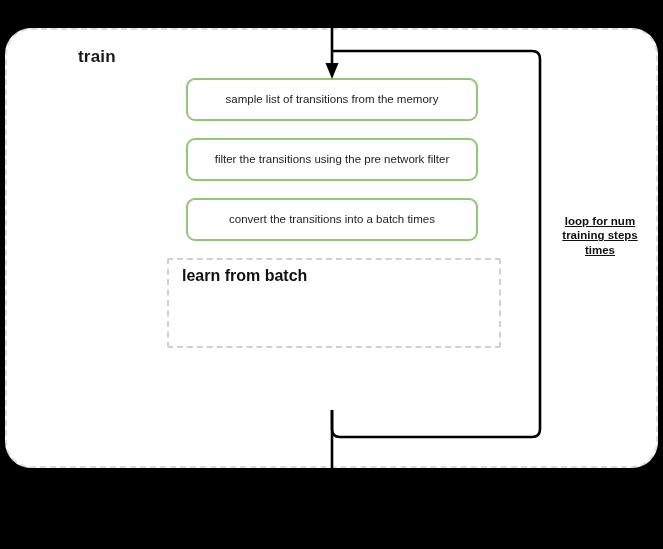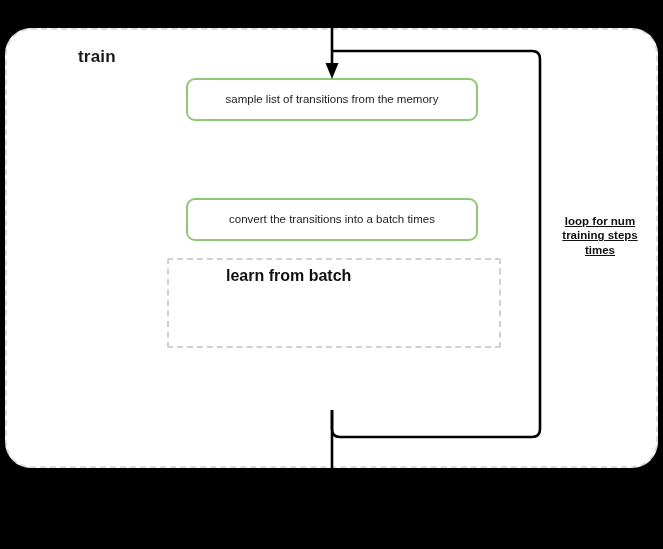"filter the transitions using the" div.node { html: none -> <div> <span>filter the transitions using the pre network filter</span> </div> }
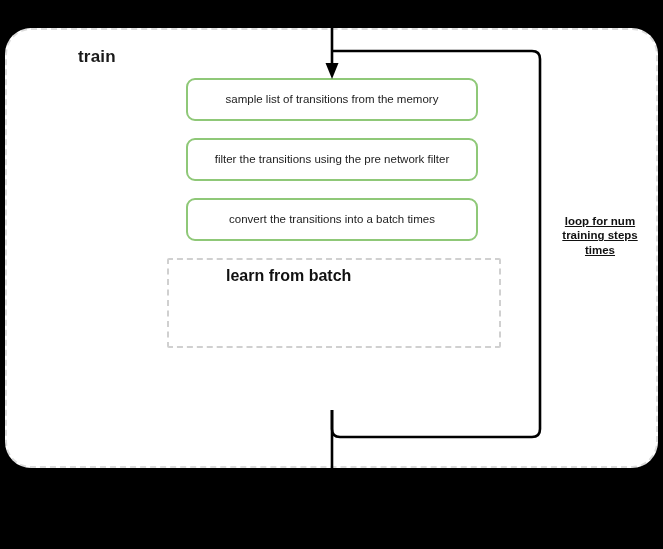"learn from batch" .subscope-title { margin-left: 44px -> none }
